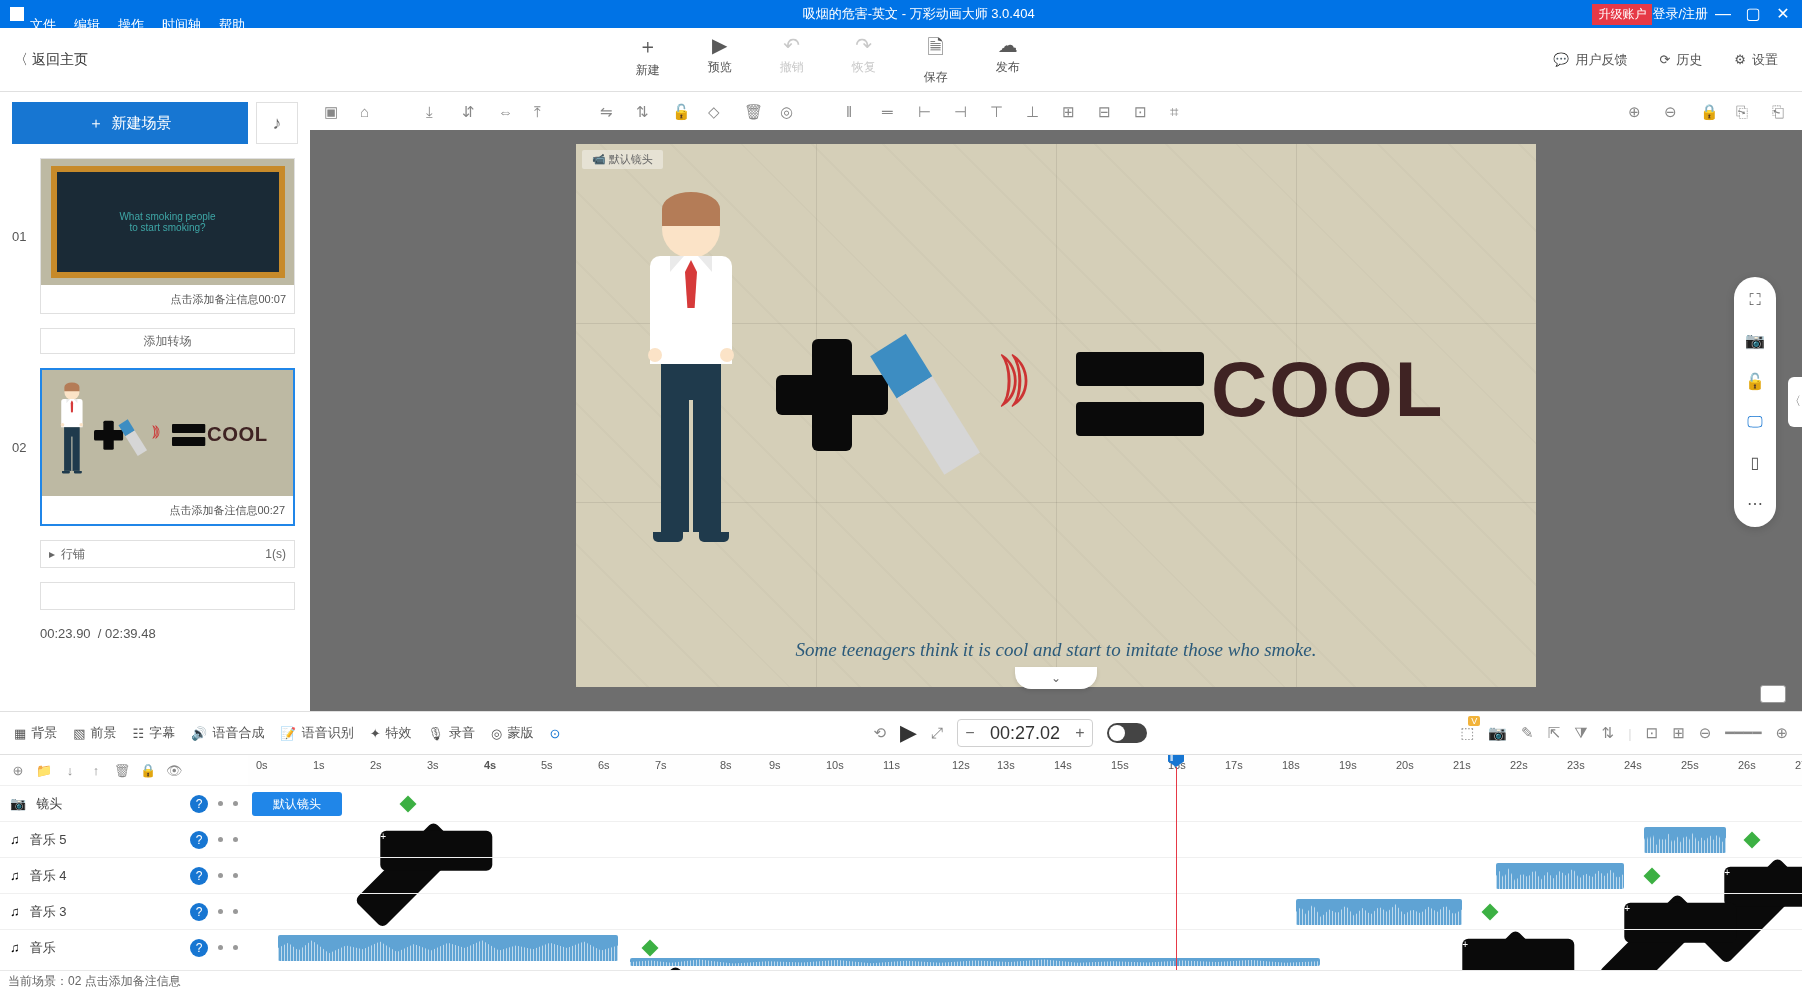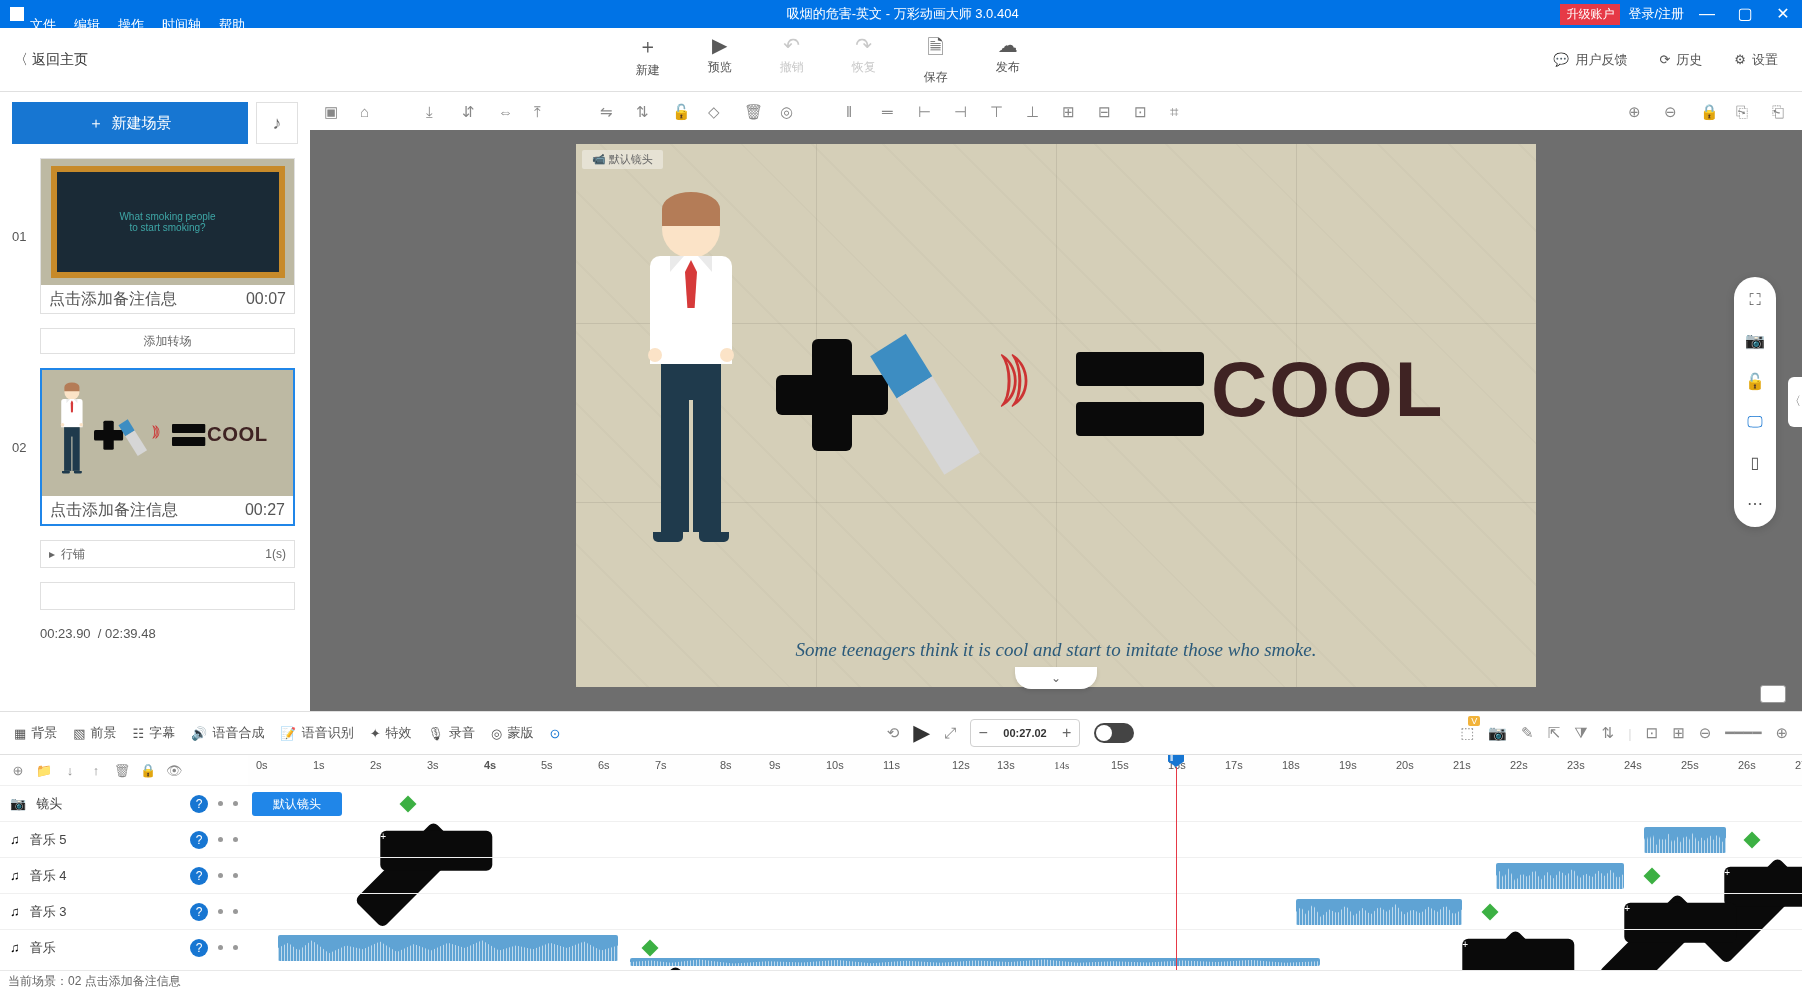"升级账户" .title-right { gap: 8px -> none }
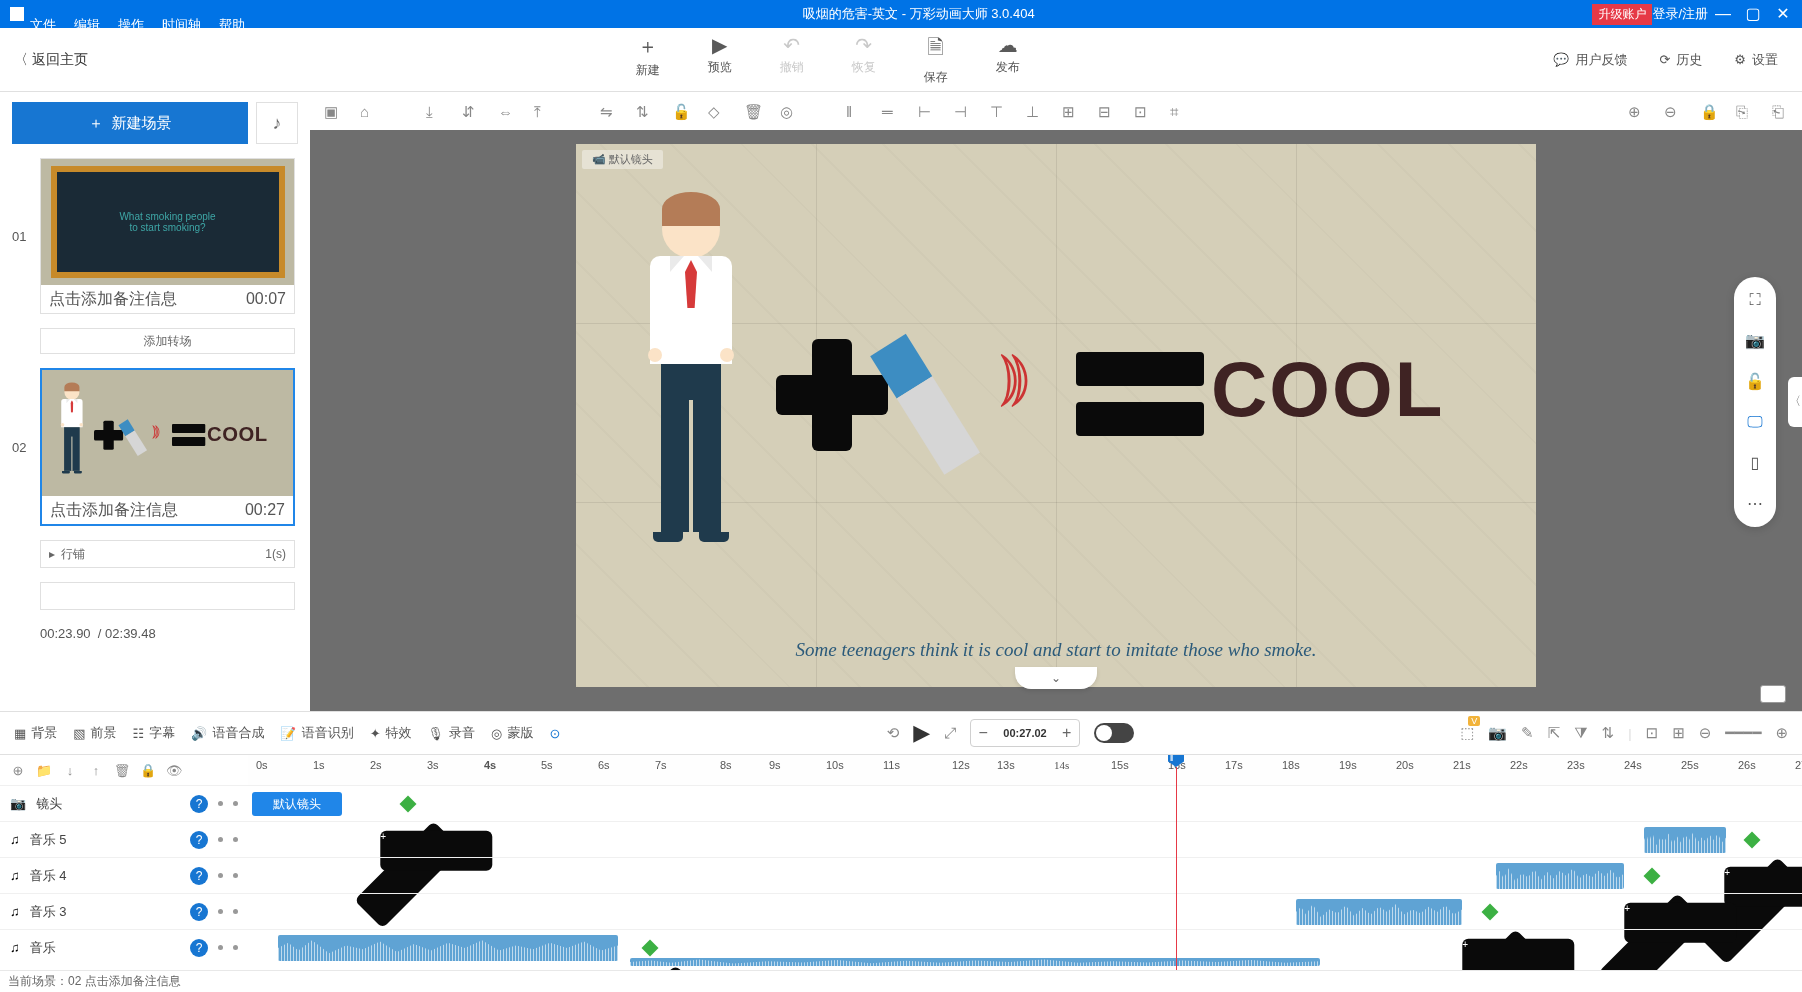"点击添加备注信息" .thumb-meta { font-size: 16px -> 11px; justify-content: space-between -> flex-end }
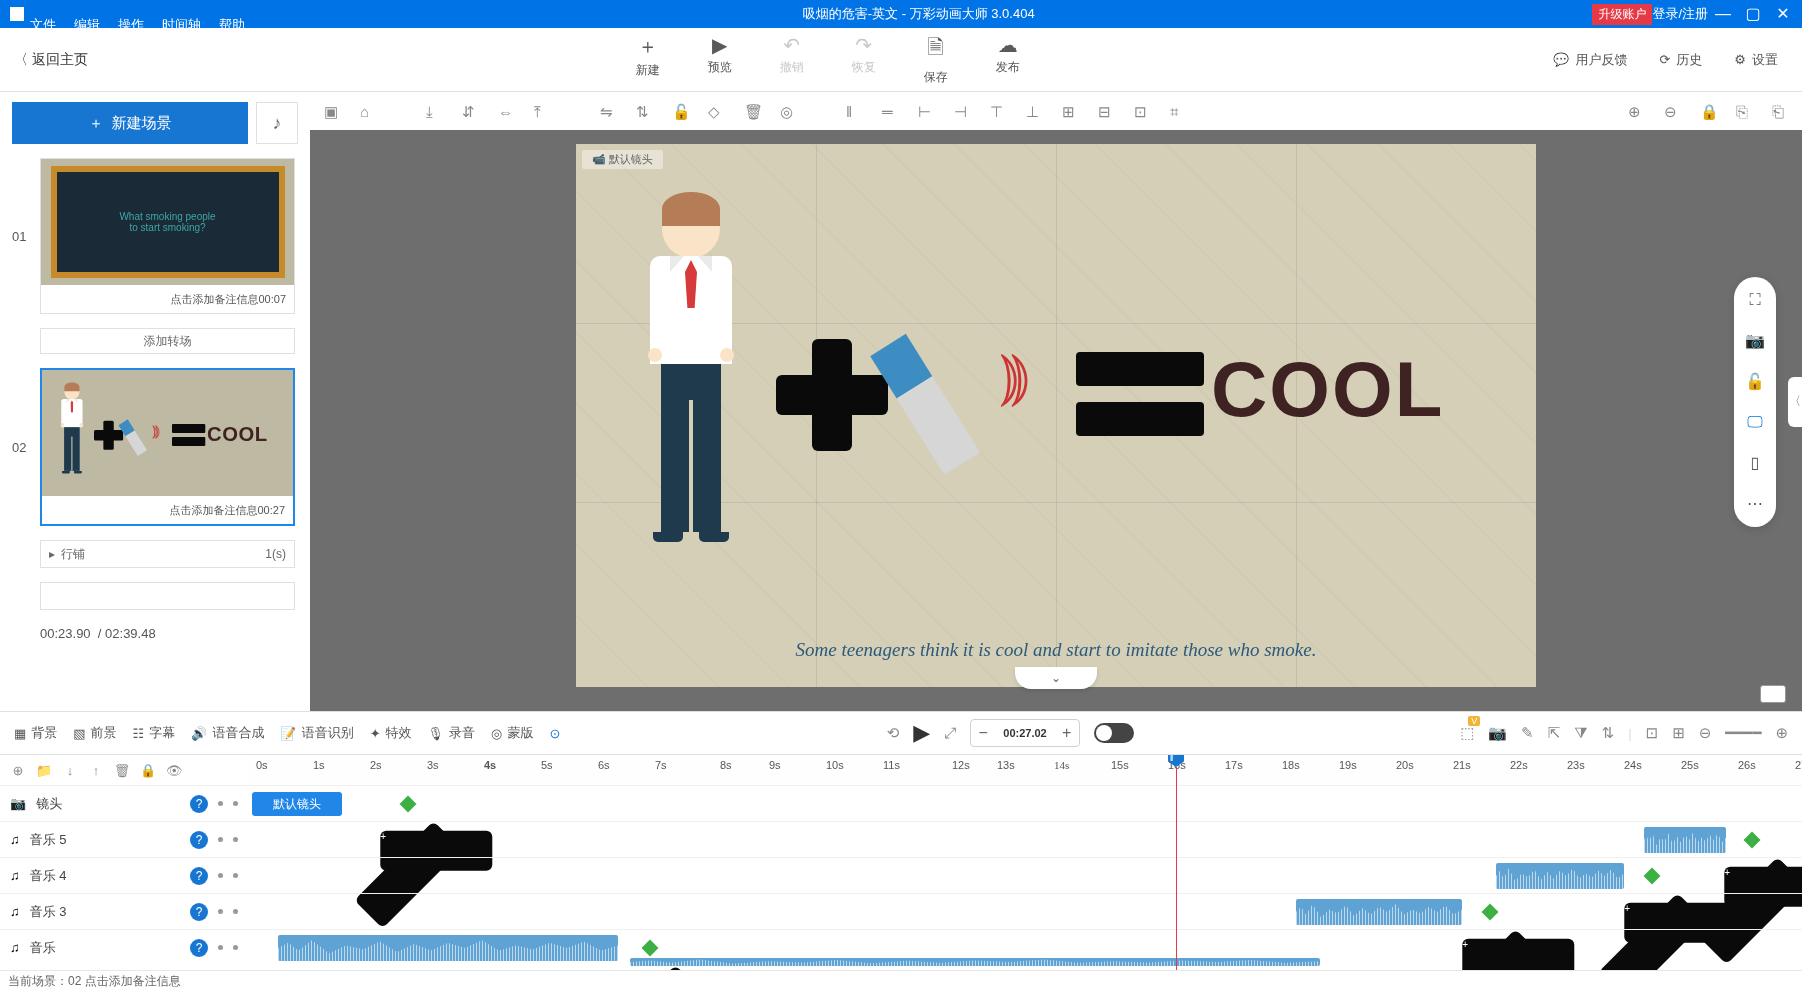"00:27.02" .time-stepper .val { font-size: 11px -> 18px; font-weight: bold -> normal }
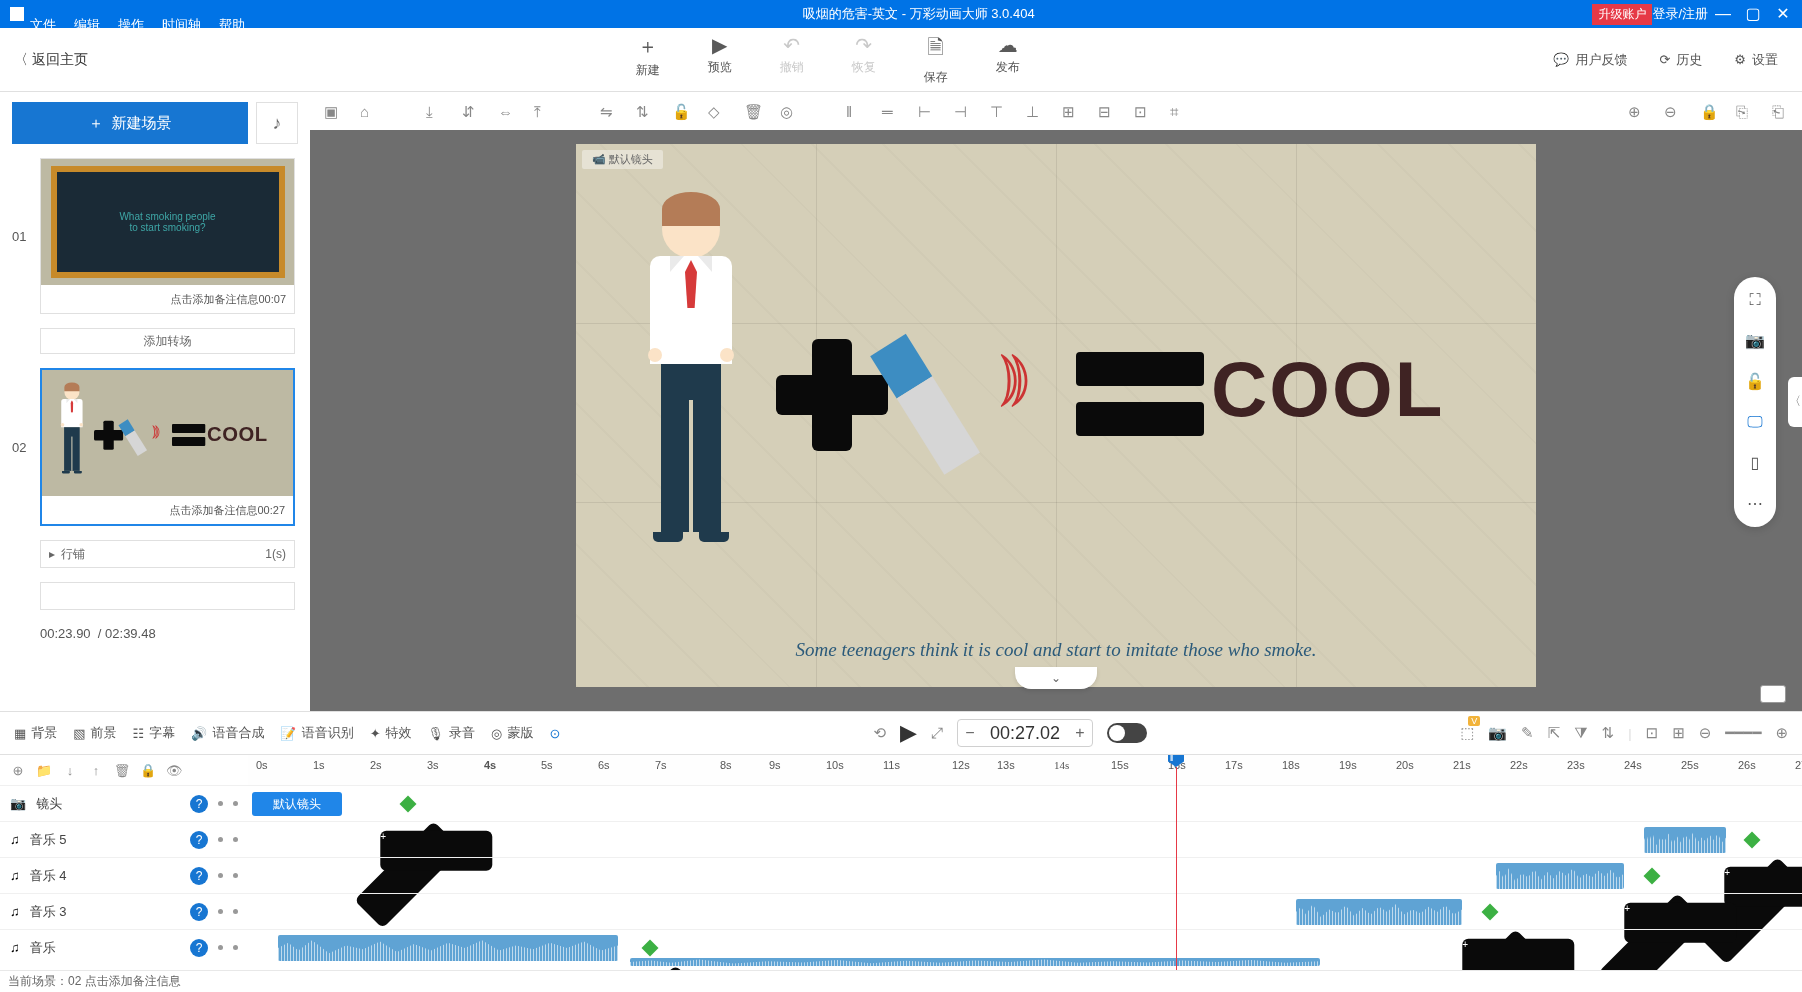"14s" div.tick { font-family: Liberation Serif, serif -> none }
